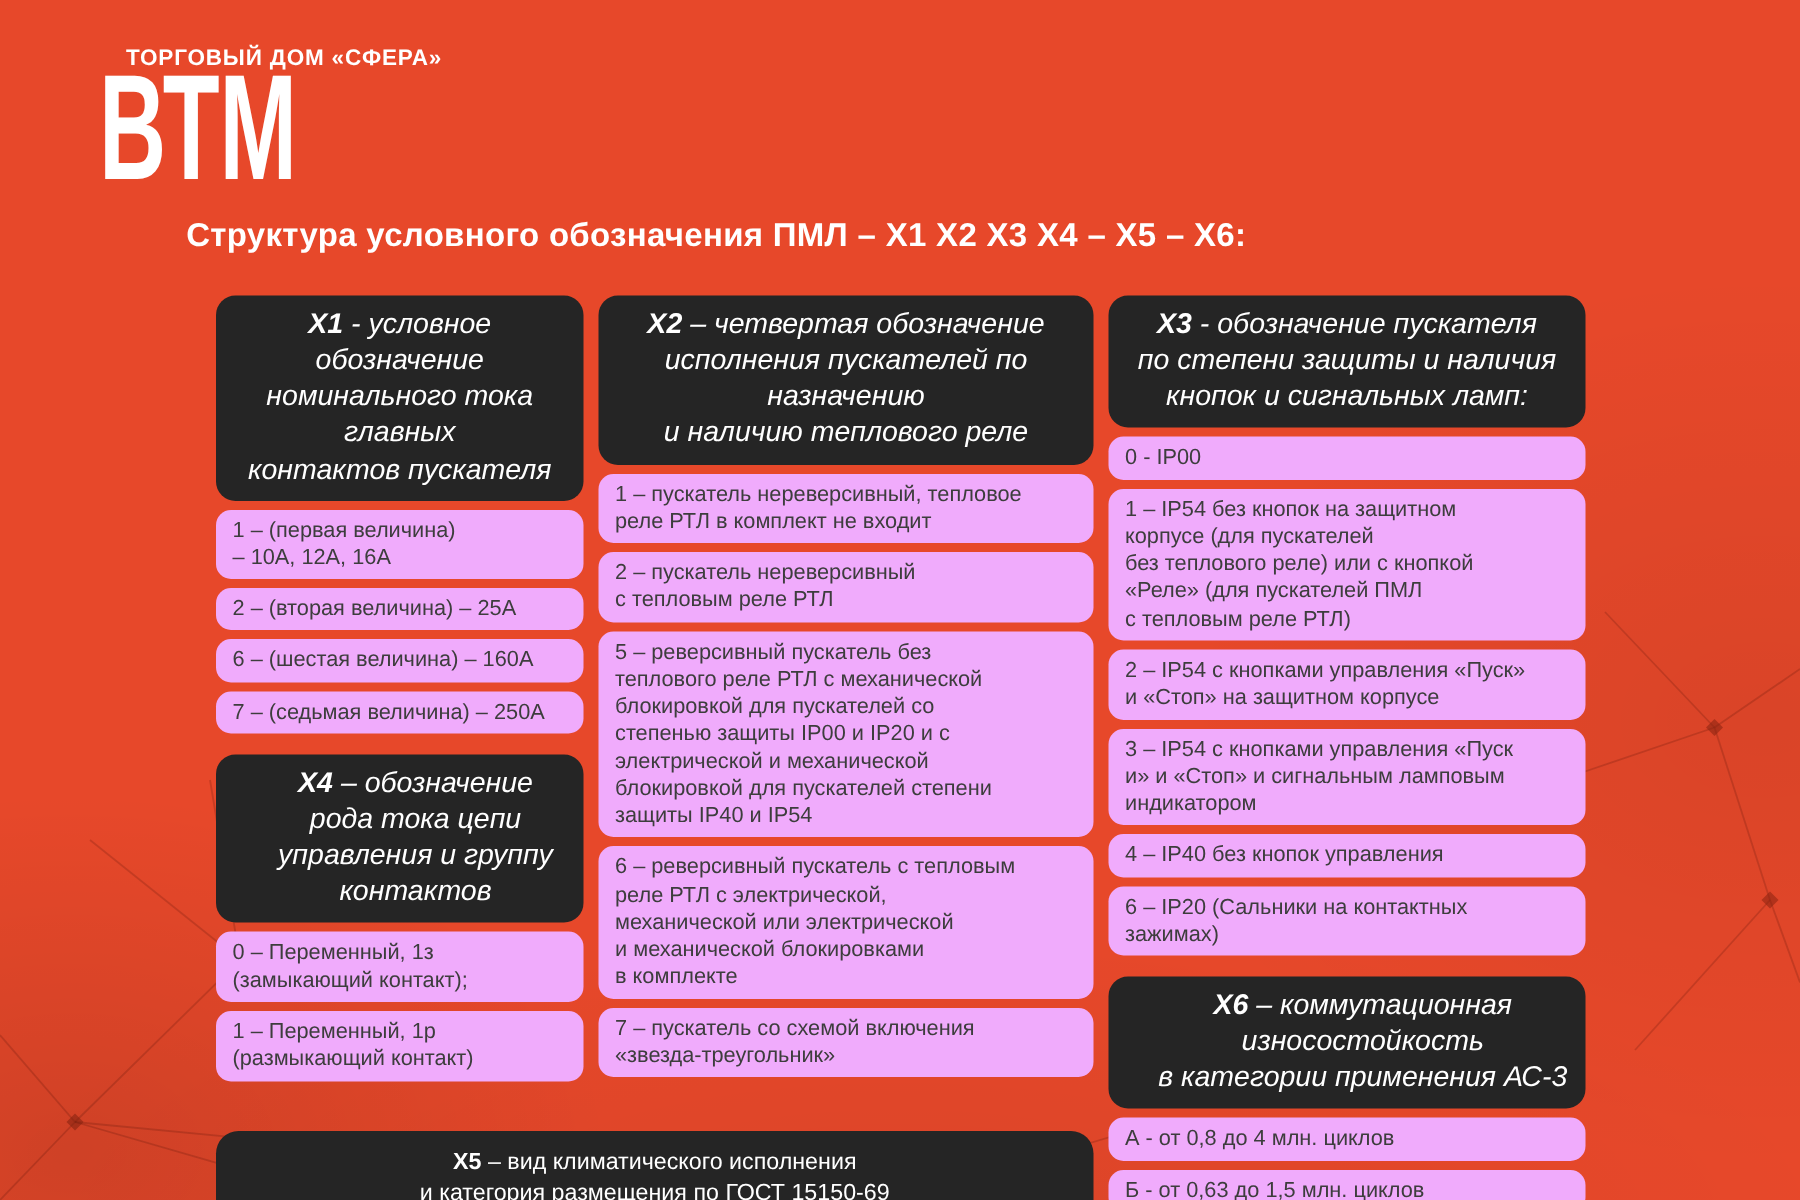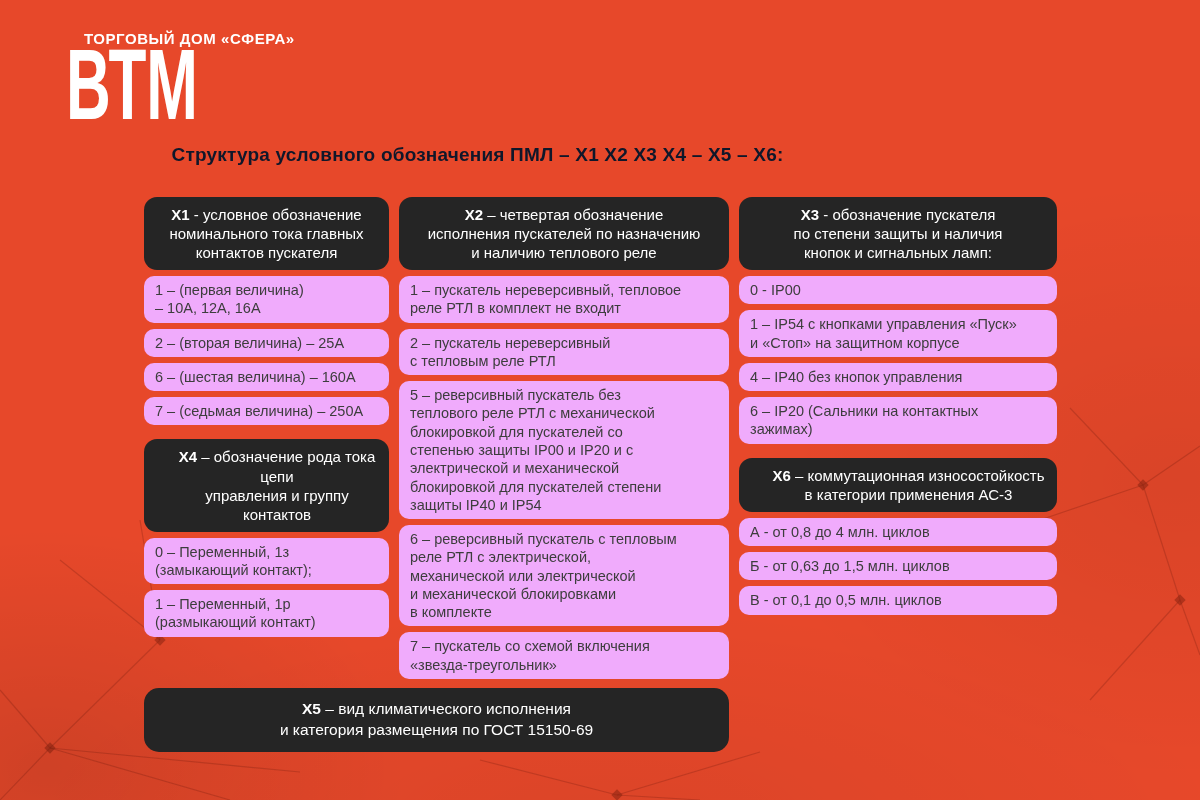"Структура условного обозначения ПМЛ –" .page-title { color: #0f172a -> #ffffff; font-size: 19px -> 22px }
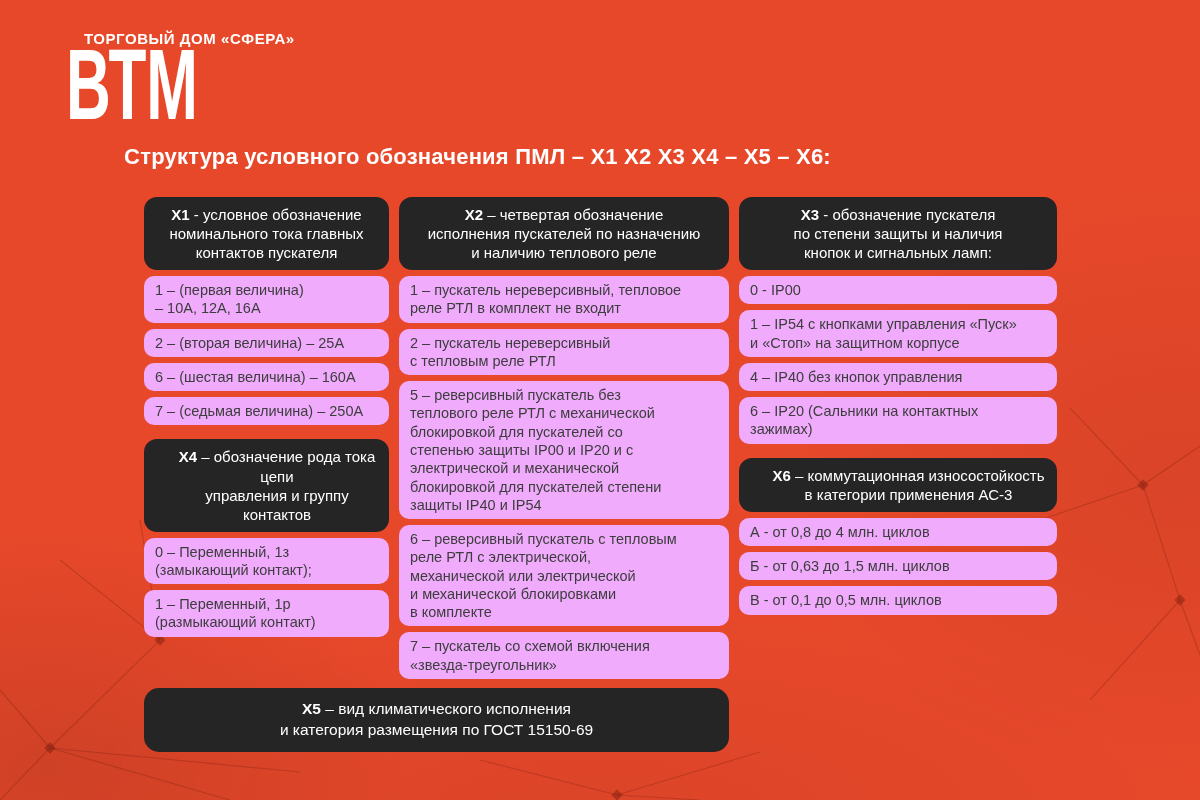"Х1 - условное обозначение" .dark-hdr { font-size: 15px -> 19px; font-style: none -> italic }
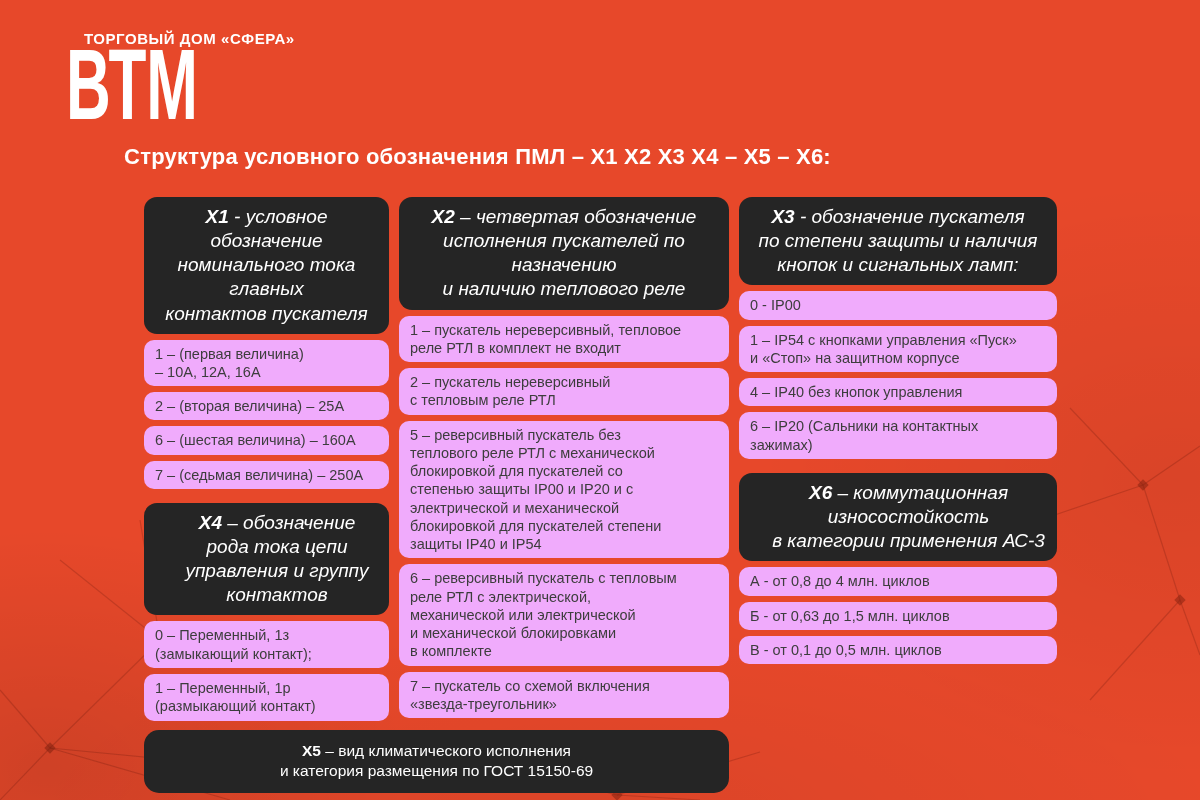"1 – IP54 без кнопок" div.card { html: none -> <div>1 – IP54 без кнопок на защитном корпусе (для пускателей без теплового реле) или с кнопкой «Реле» (для пускателей ПМЛ с тепловым реле РТЛ)</div> }
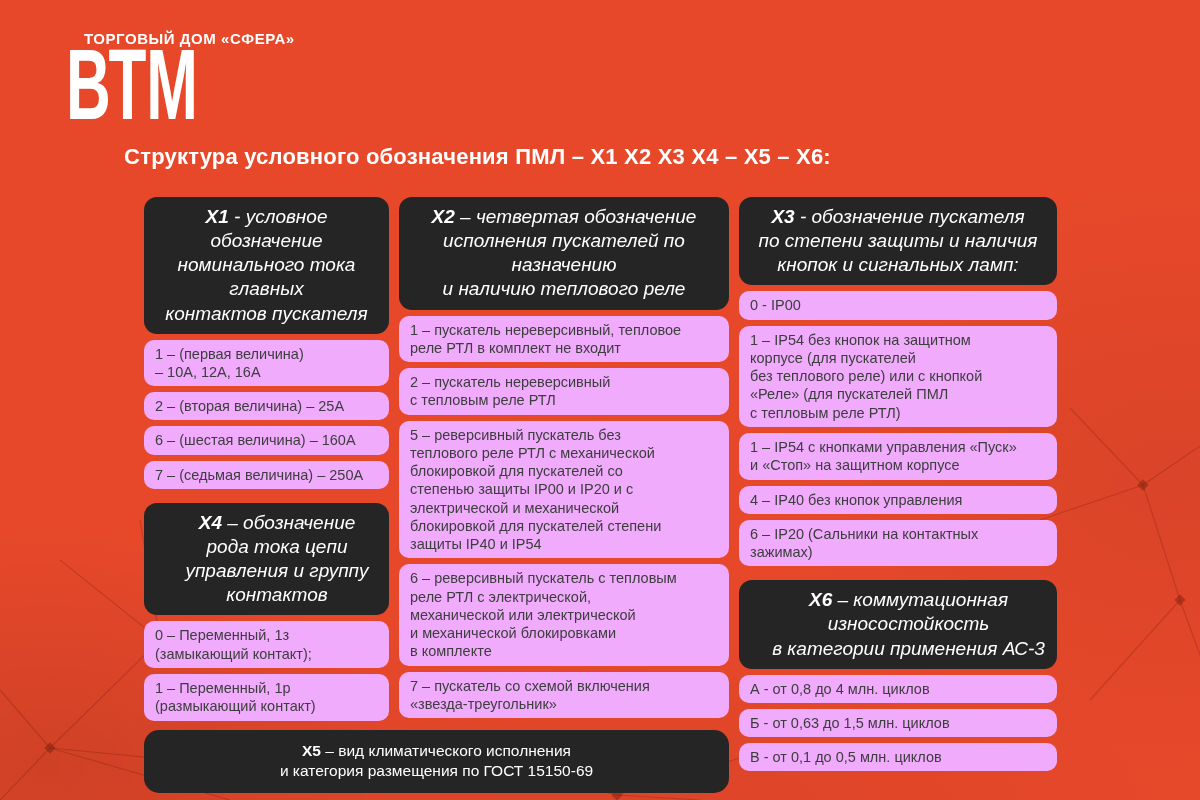"1 – IP54 с кнопками" div.card { text: 1 -> 2 }
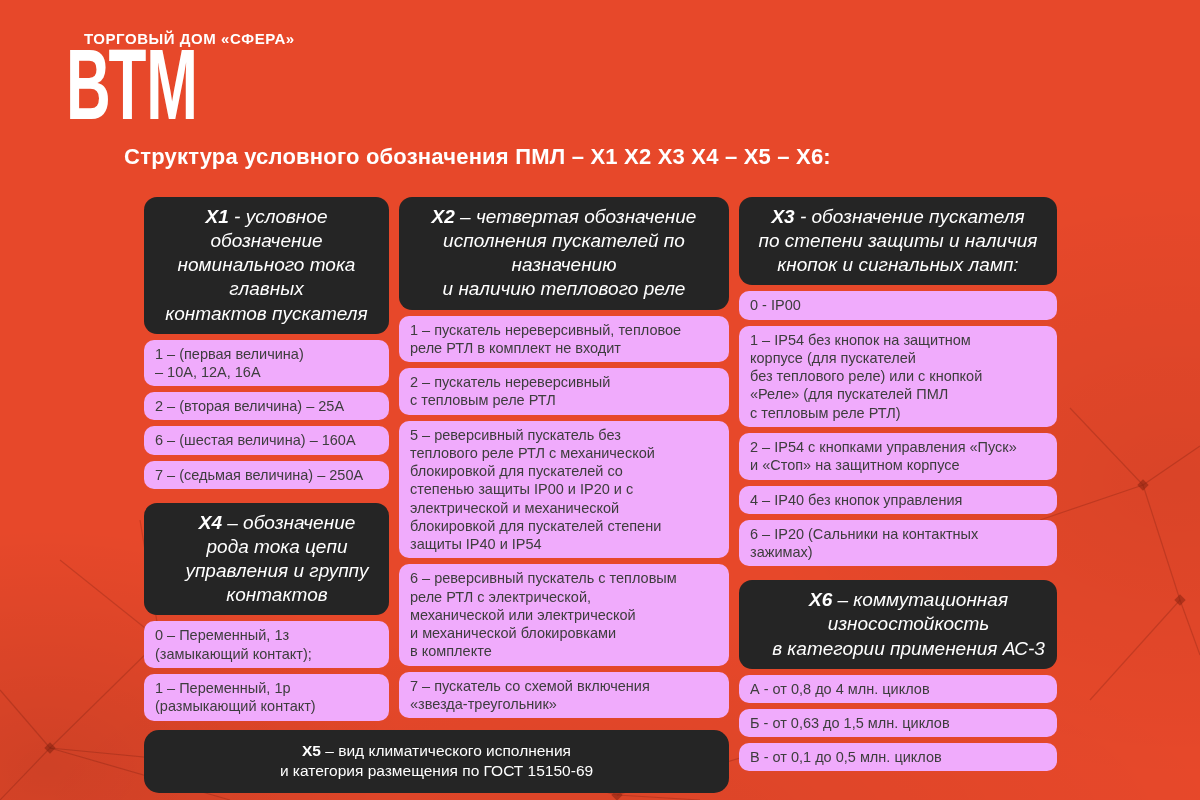"3 – IP54 с кнопками" div.card { html: none -> <div>3 – IP54 с кнопками управления «Пуск и» и «Стоп» и сигнальным ламповым индикатором</div> }
